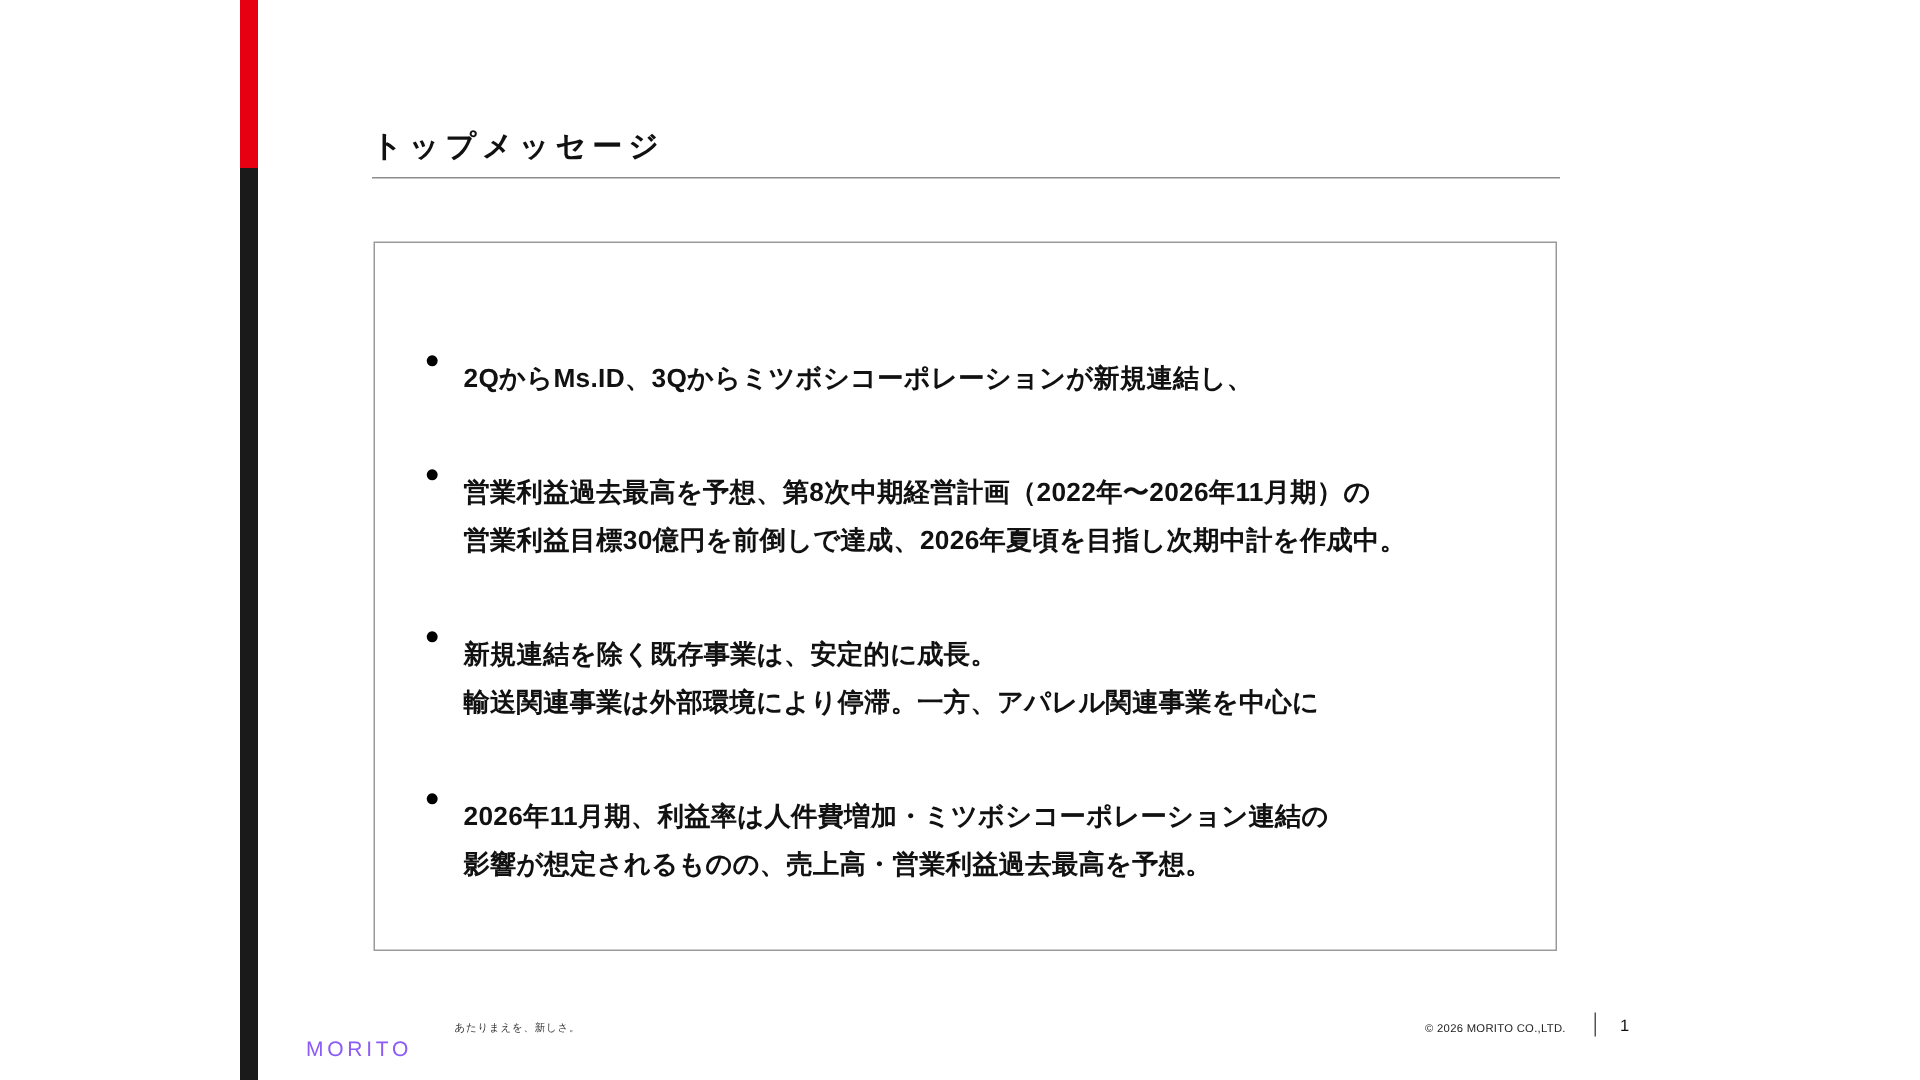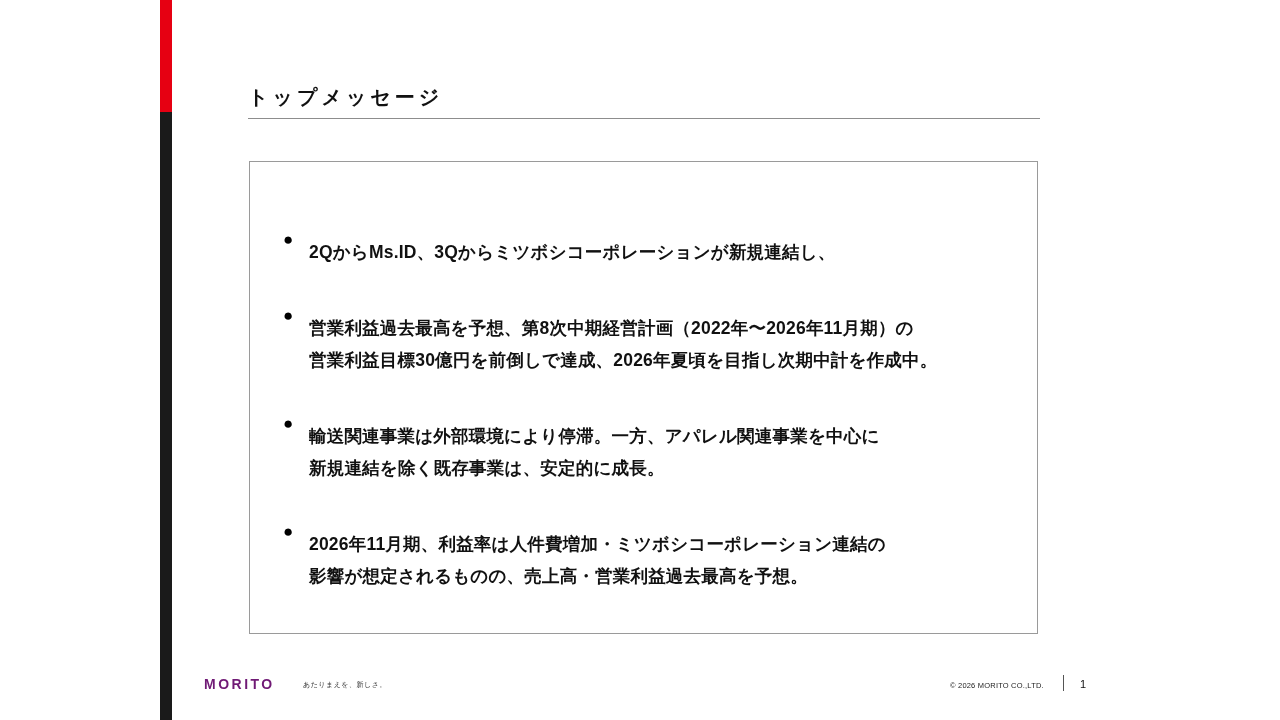"輸送関連事業は外部環境により停滞。一方、アパレル関連事業を中心に" div.bullet-line { order: before "新規連結を除く既存事業は、安定的に成長。" -> after "新規連結を除く既存事業は、安定的に成長。" }
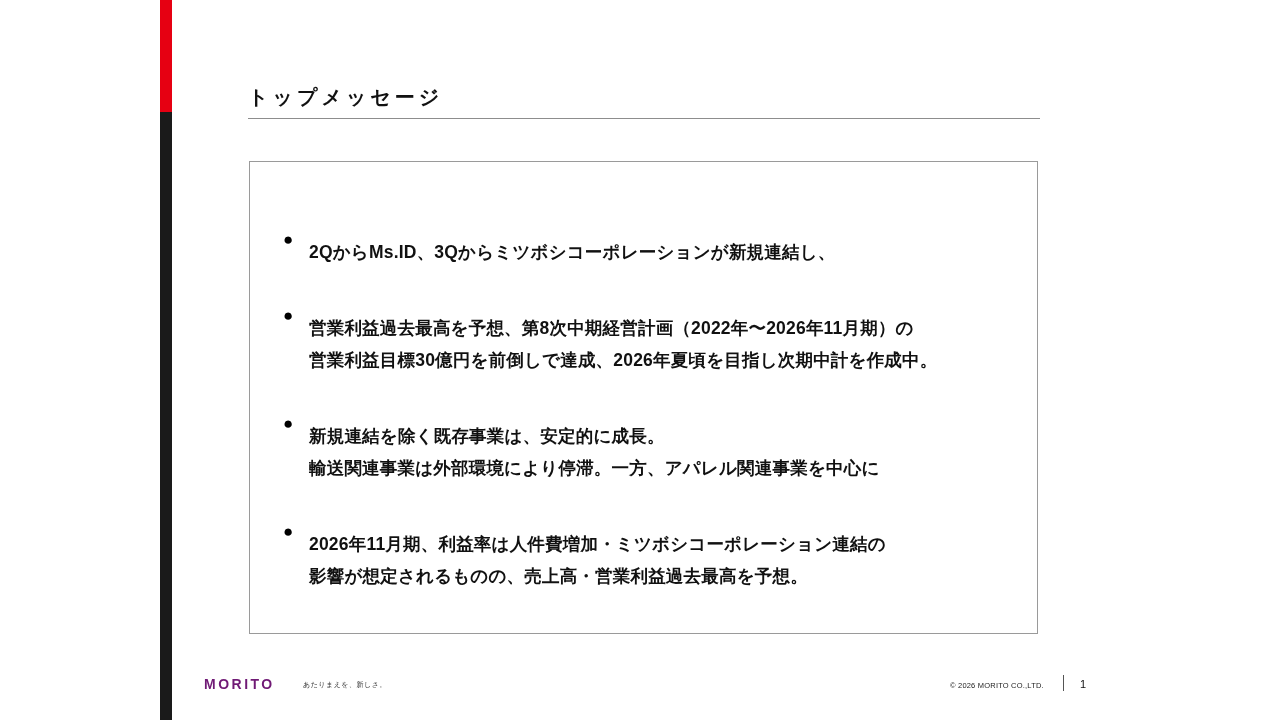"MORITO" .logo { color: #701a75 -> #8b5cf6; font-weight: 700 -> 400; top: 676px -> 691px }
